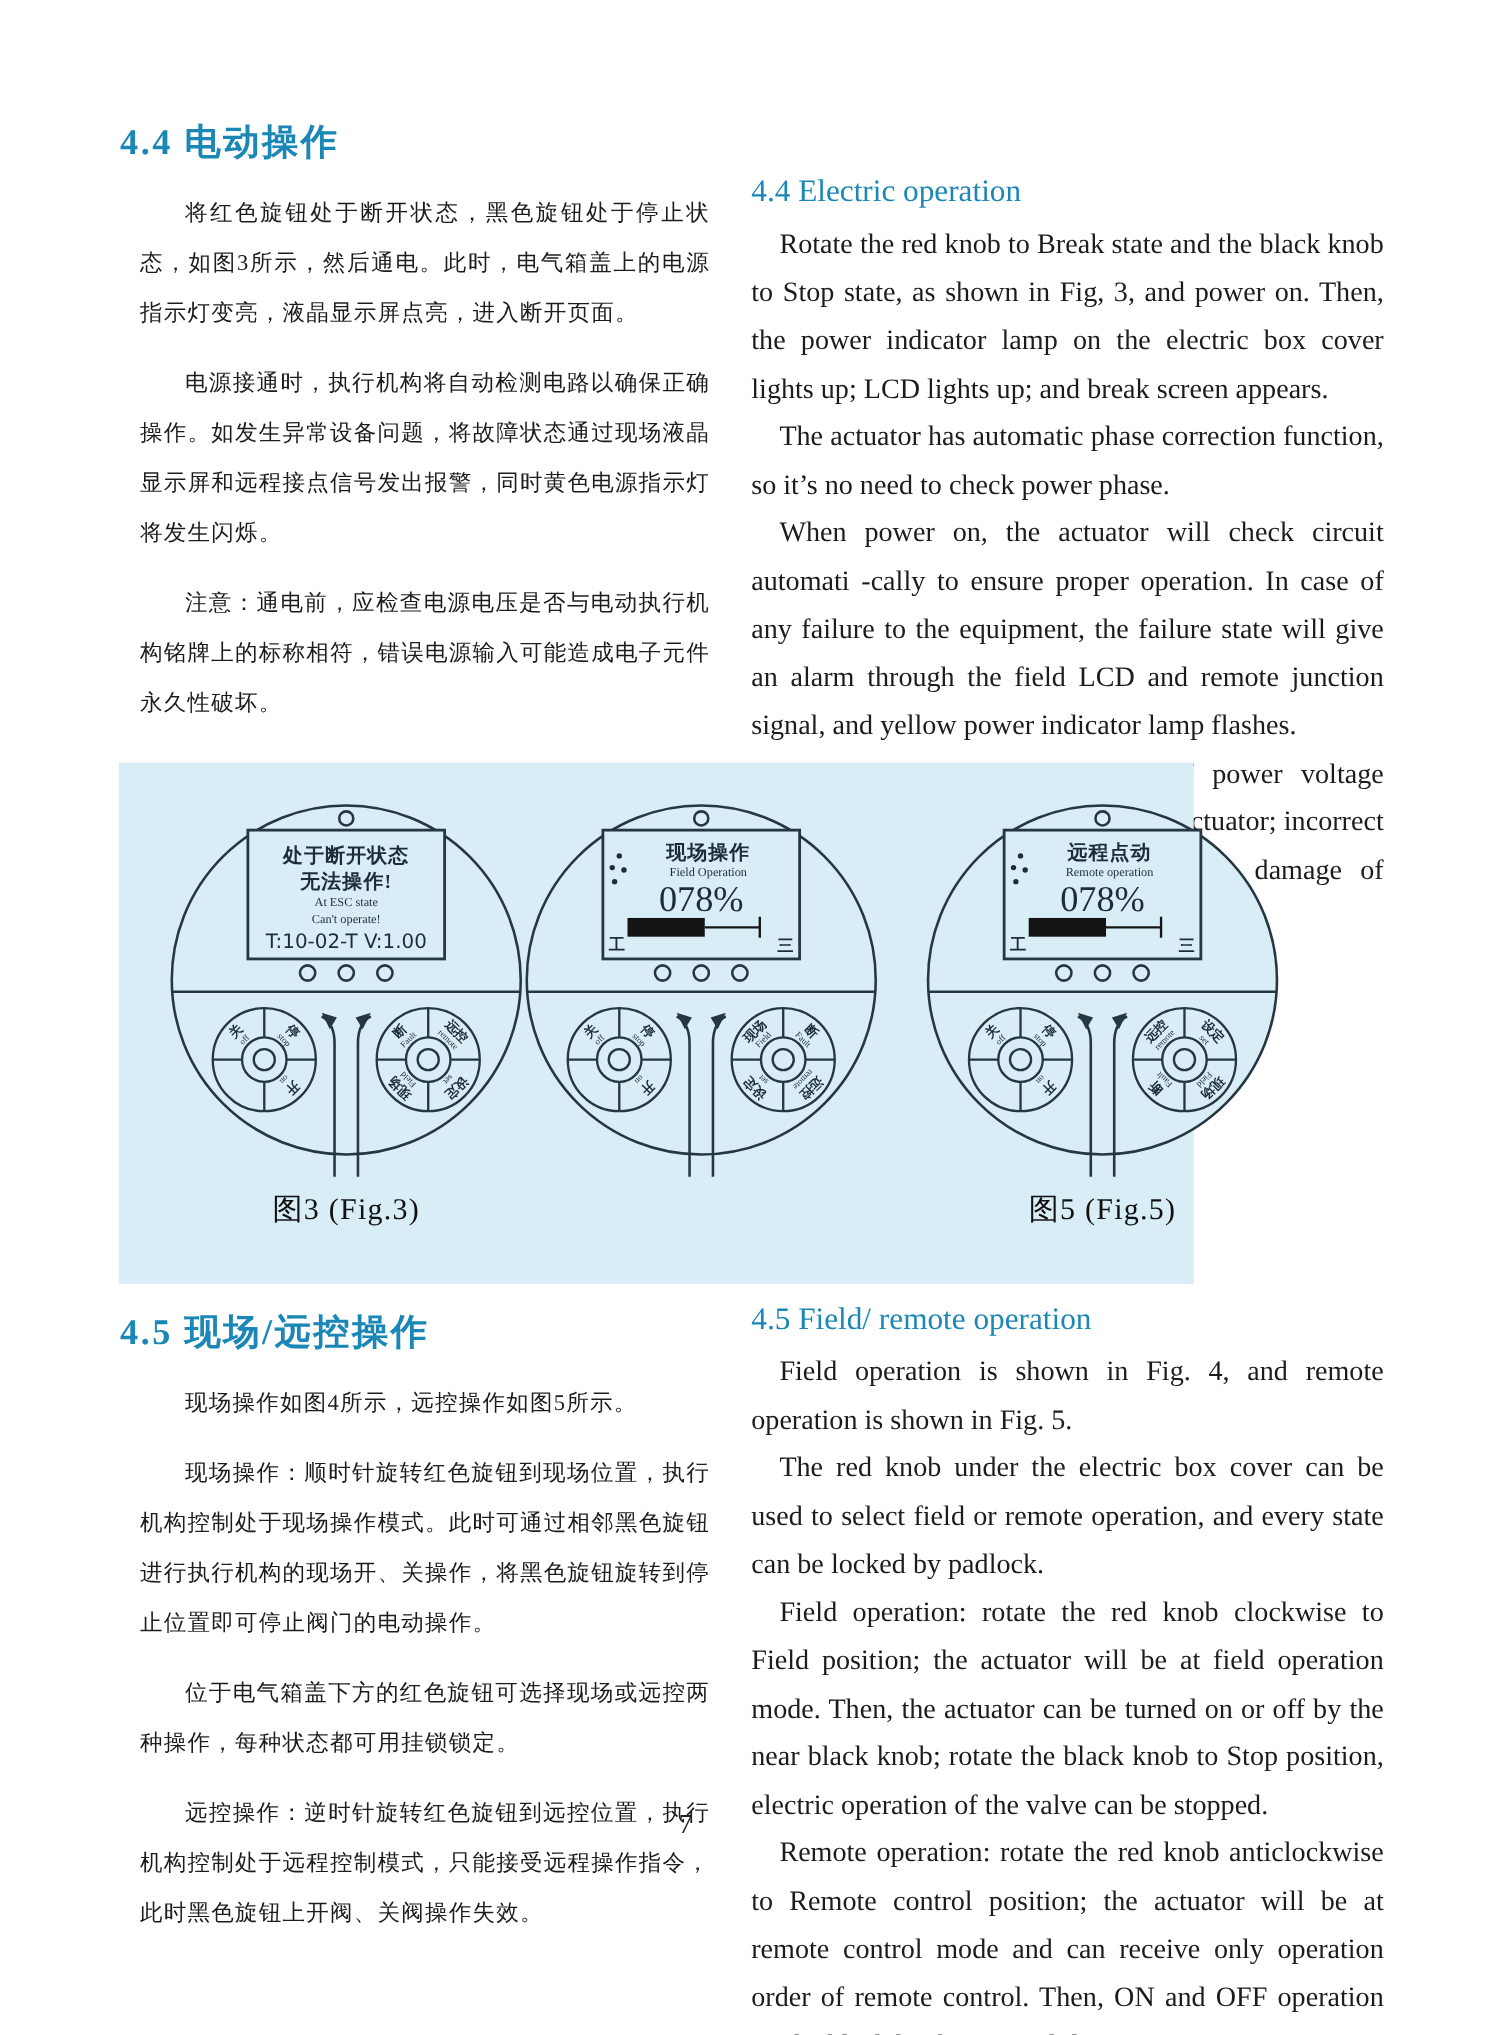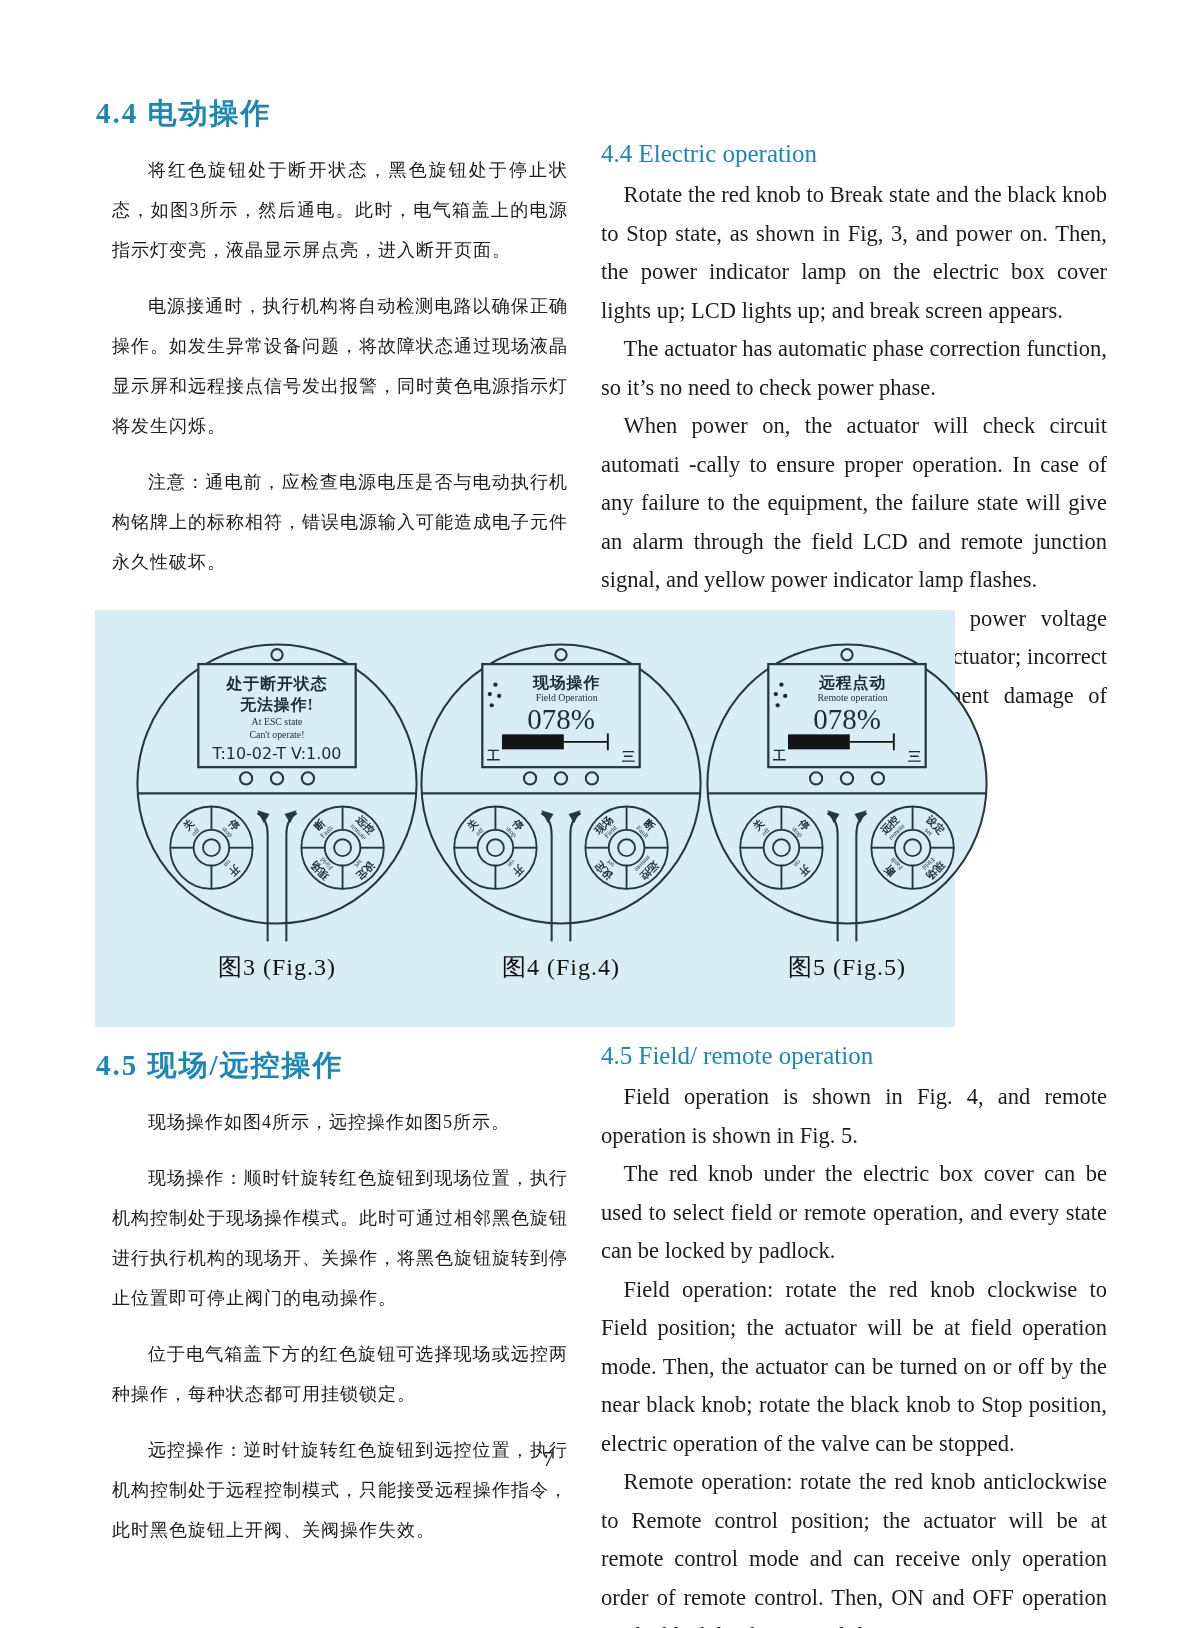"远程点动" .fig-cell.c3 { left: 592px -> 627px }
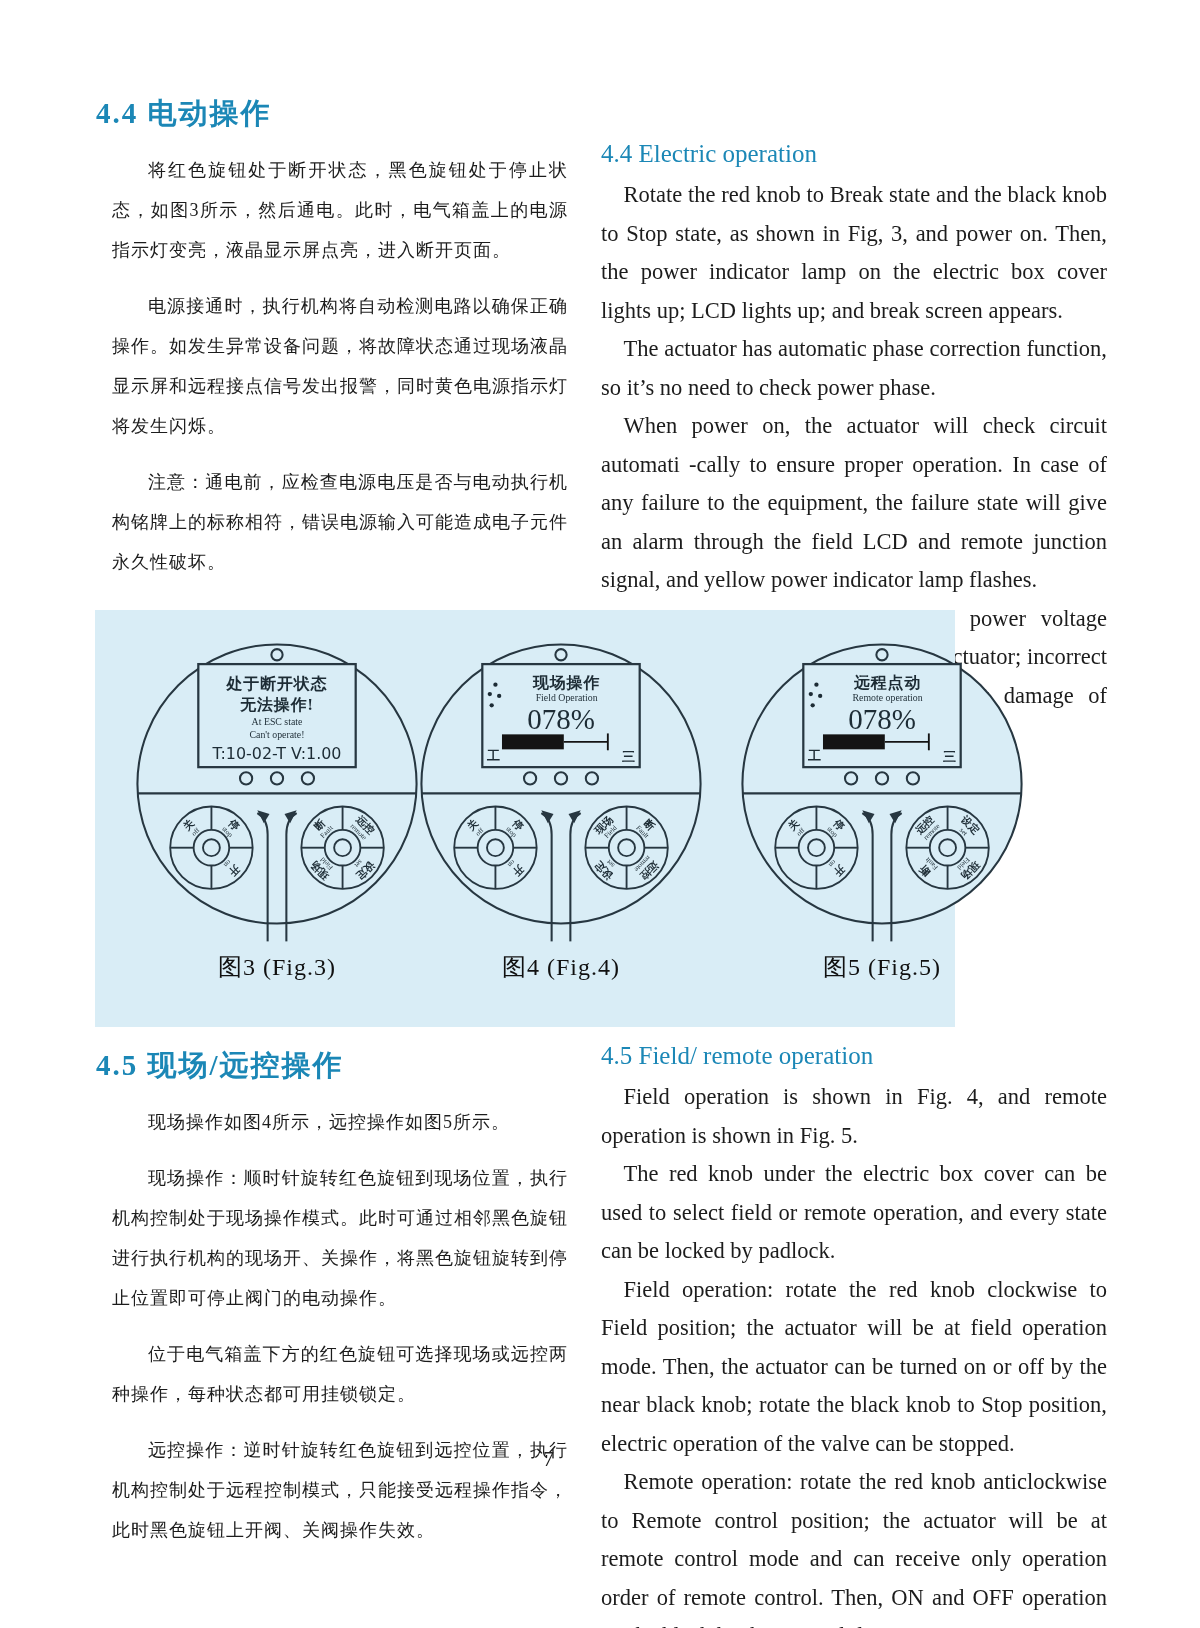"图4 (Fig.4)" div.fig-caption { html: <div>图4 (Fig.4)</div> -> none }
